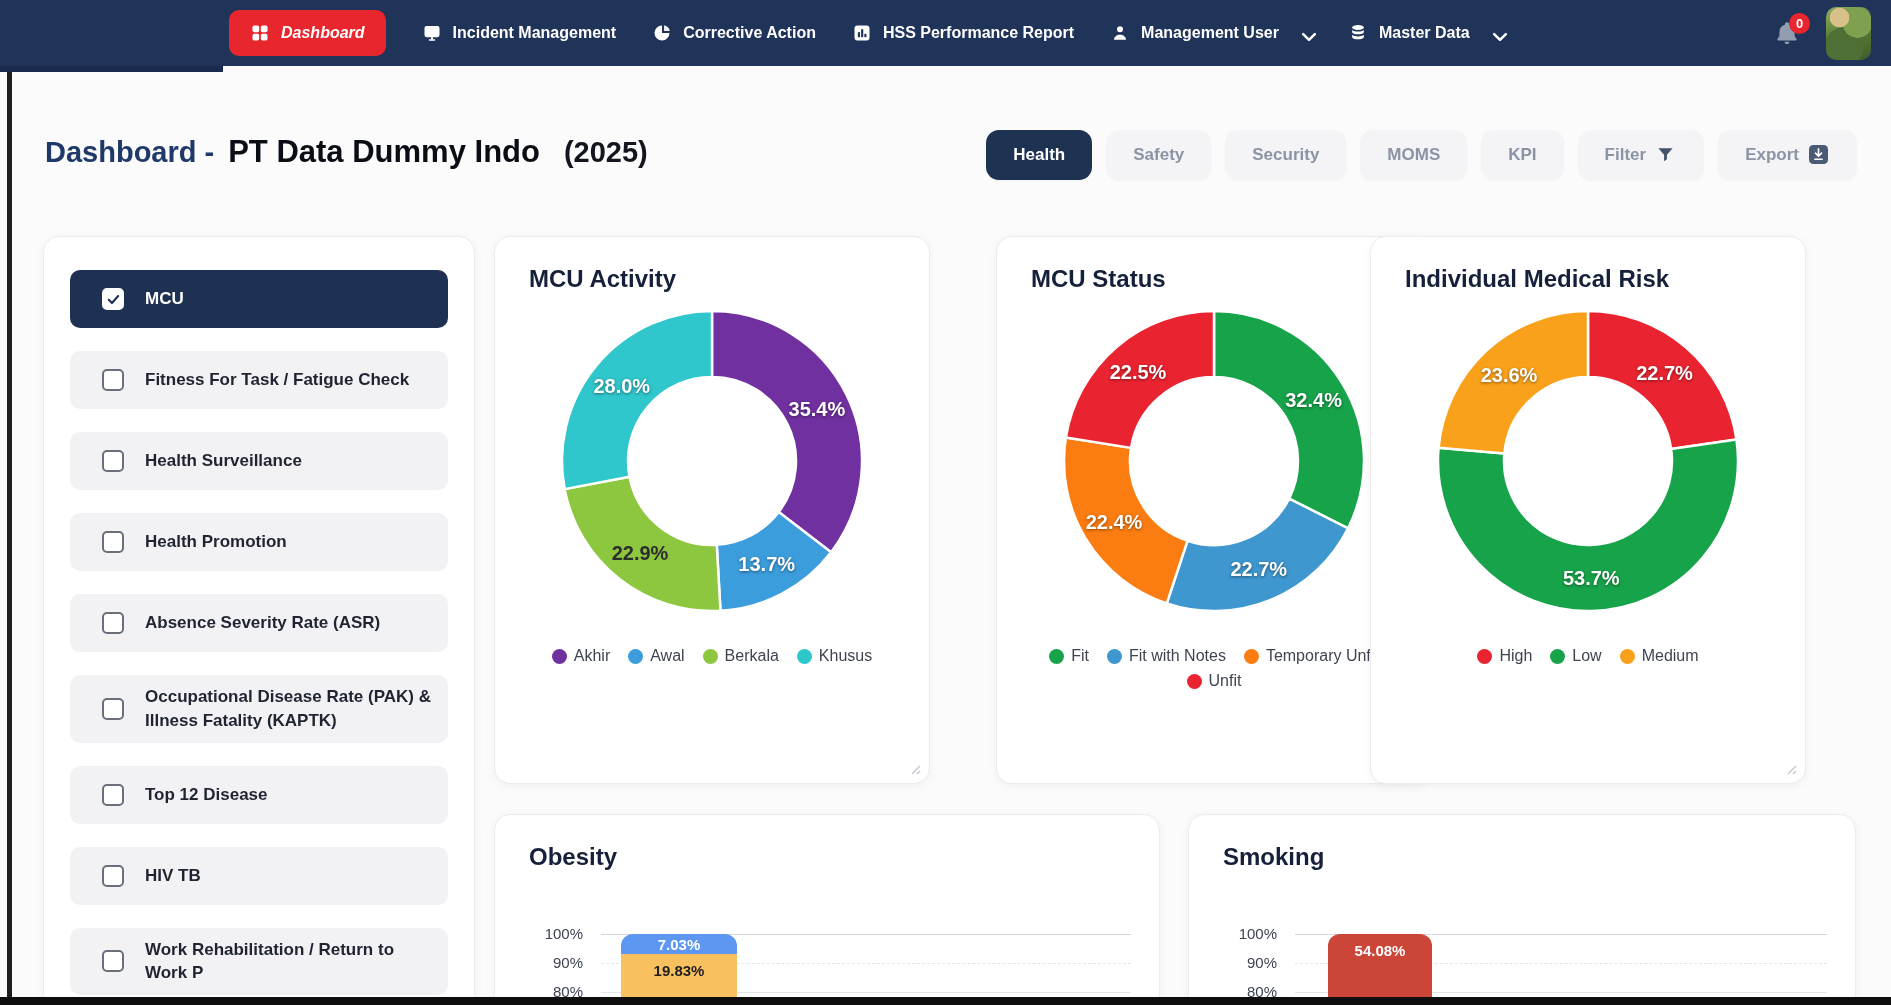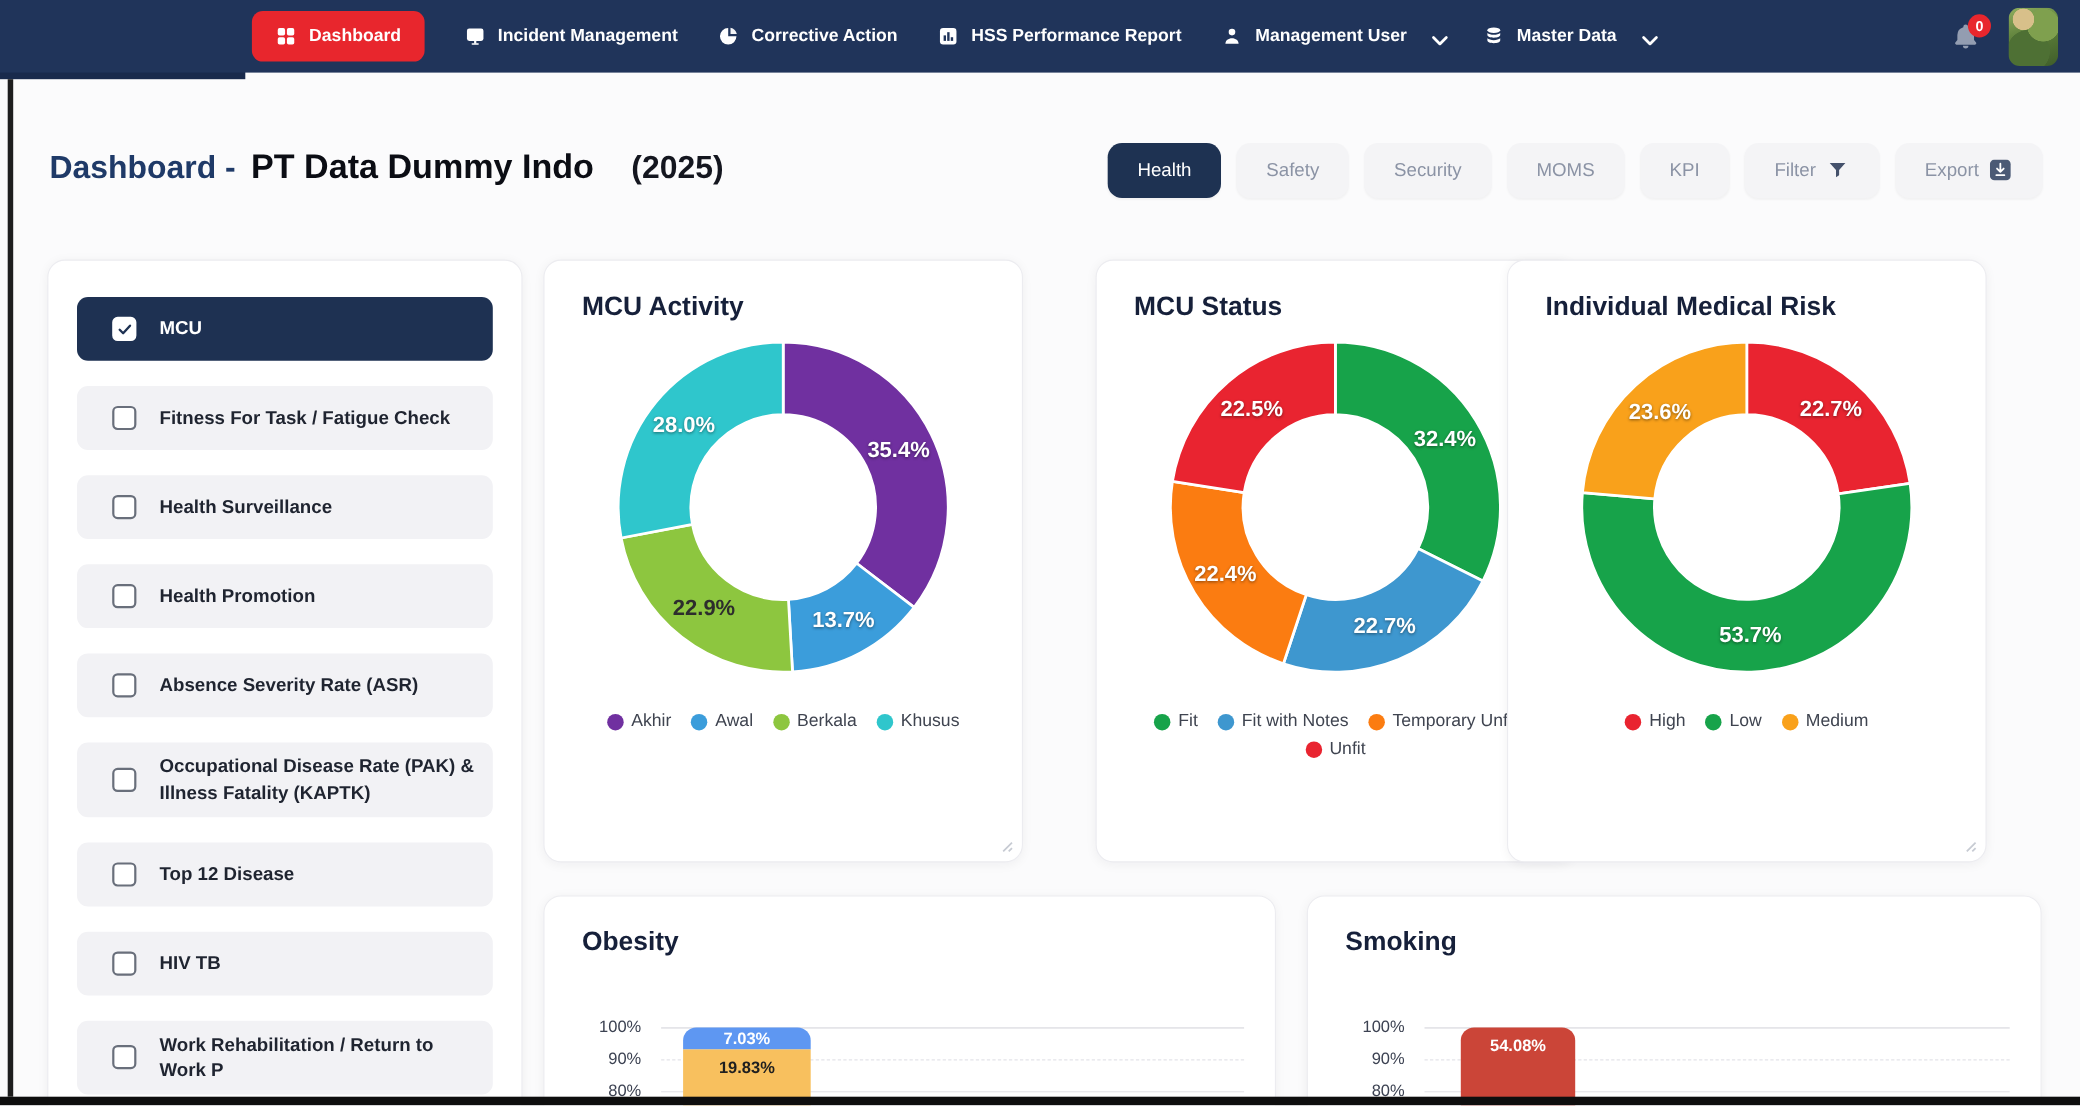"Dashboard" .nav-item.active { font-style: none -> italic }
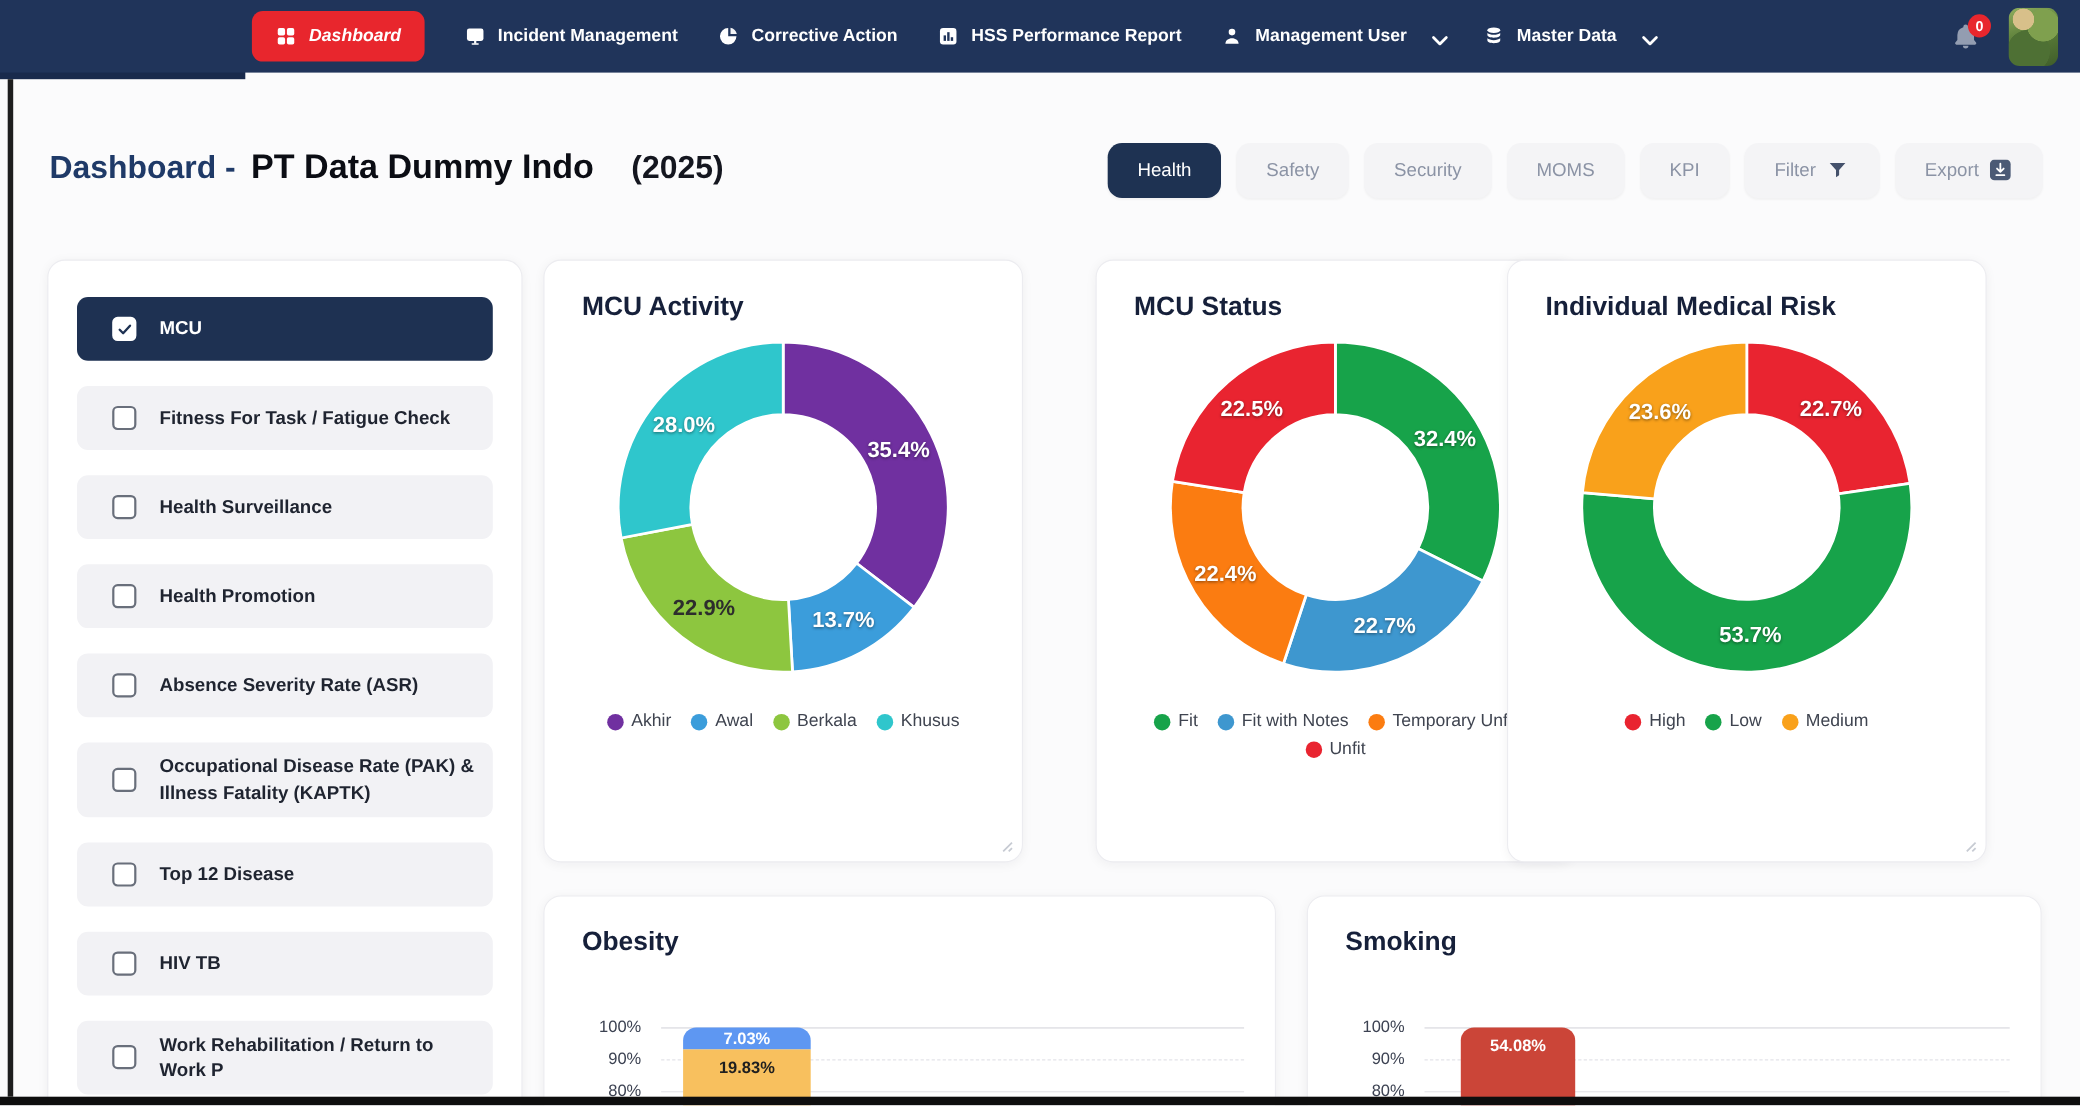"(2025)" .t-year { margin-left: 20px -> 10px }
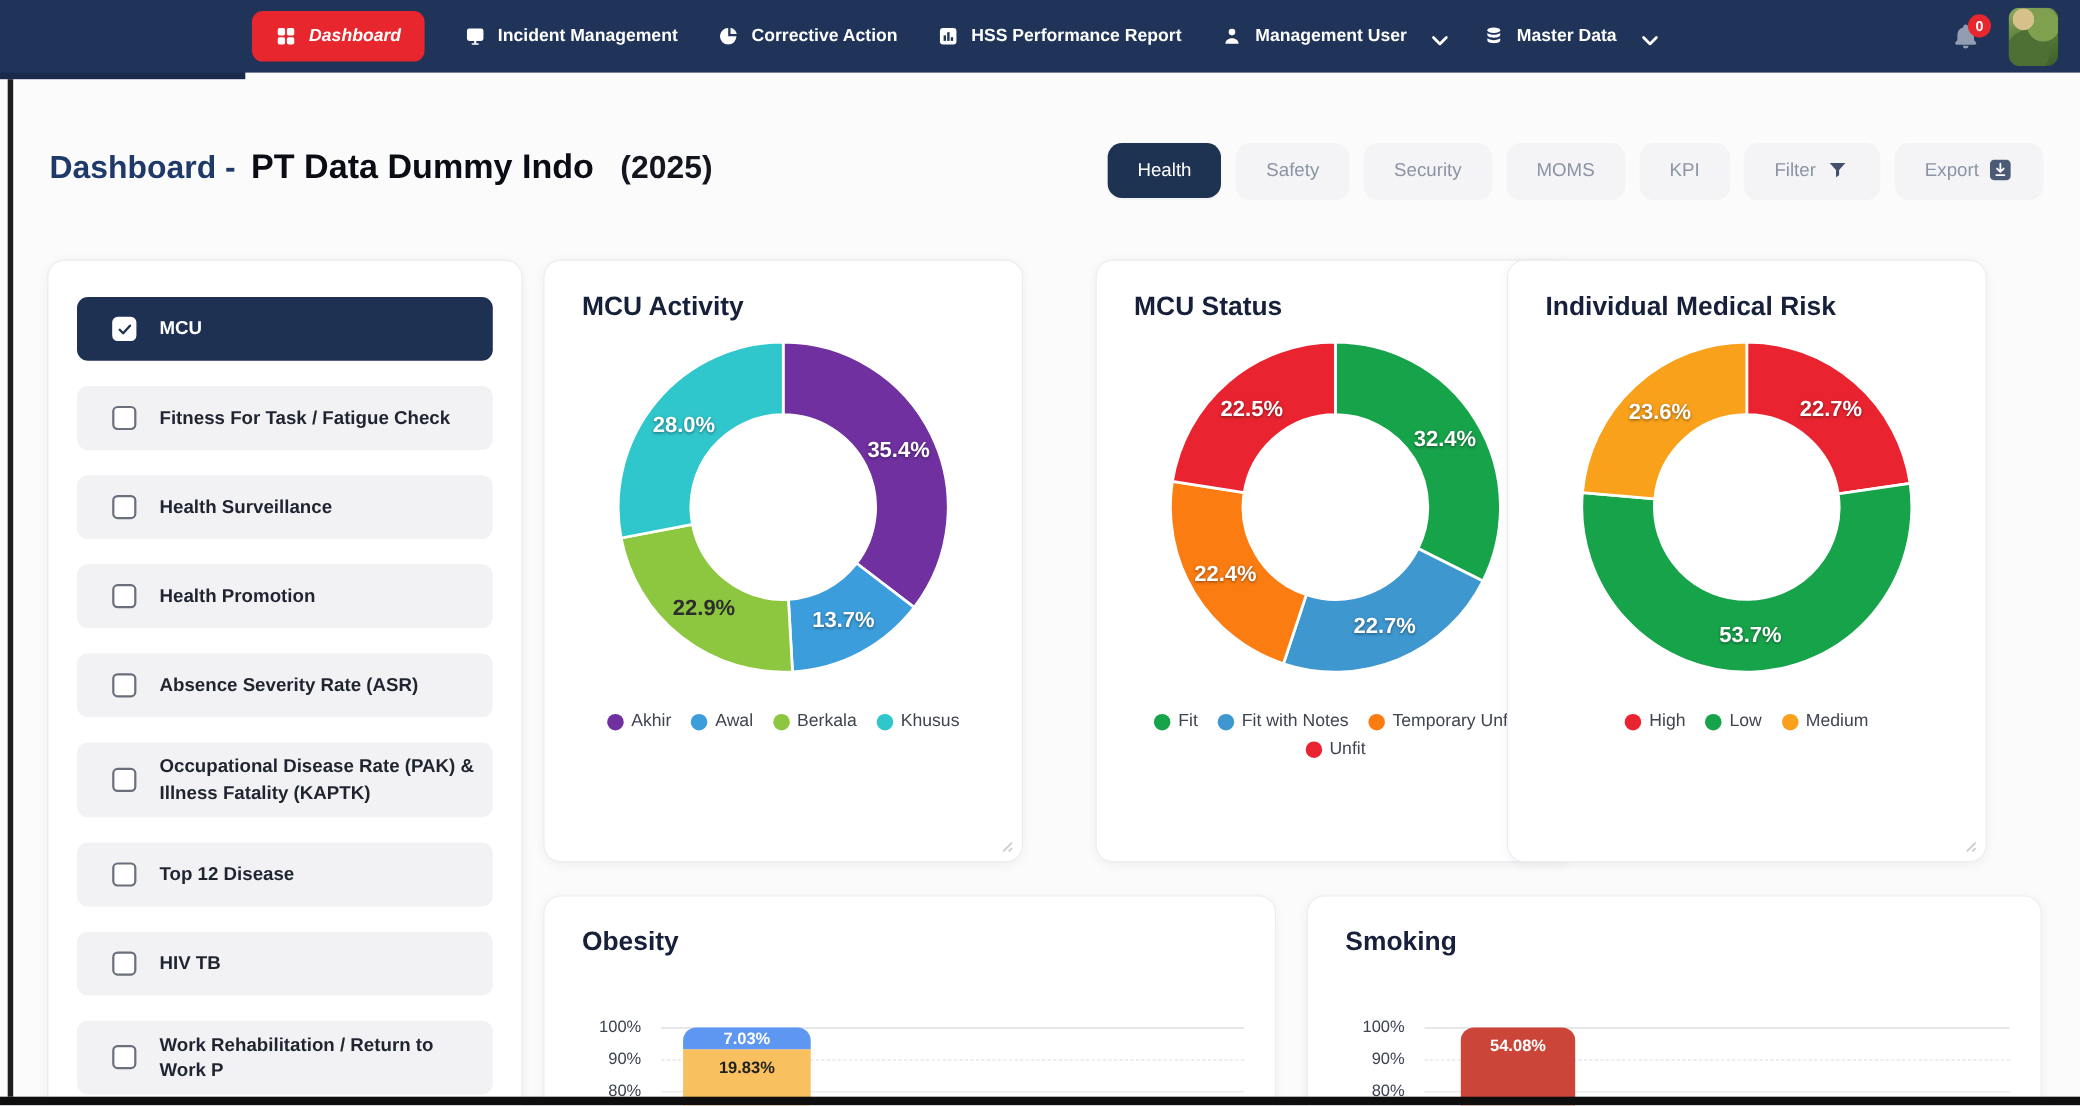"Health" .tab { font-weight: 400 -> 700 }
